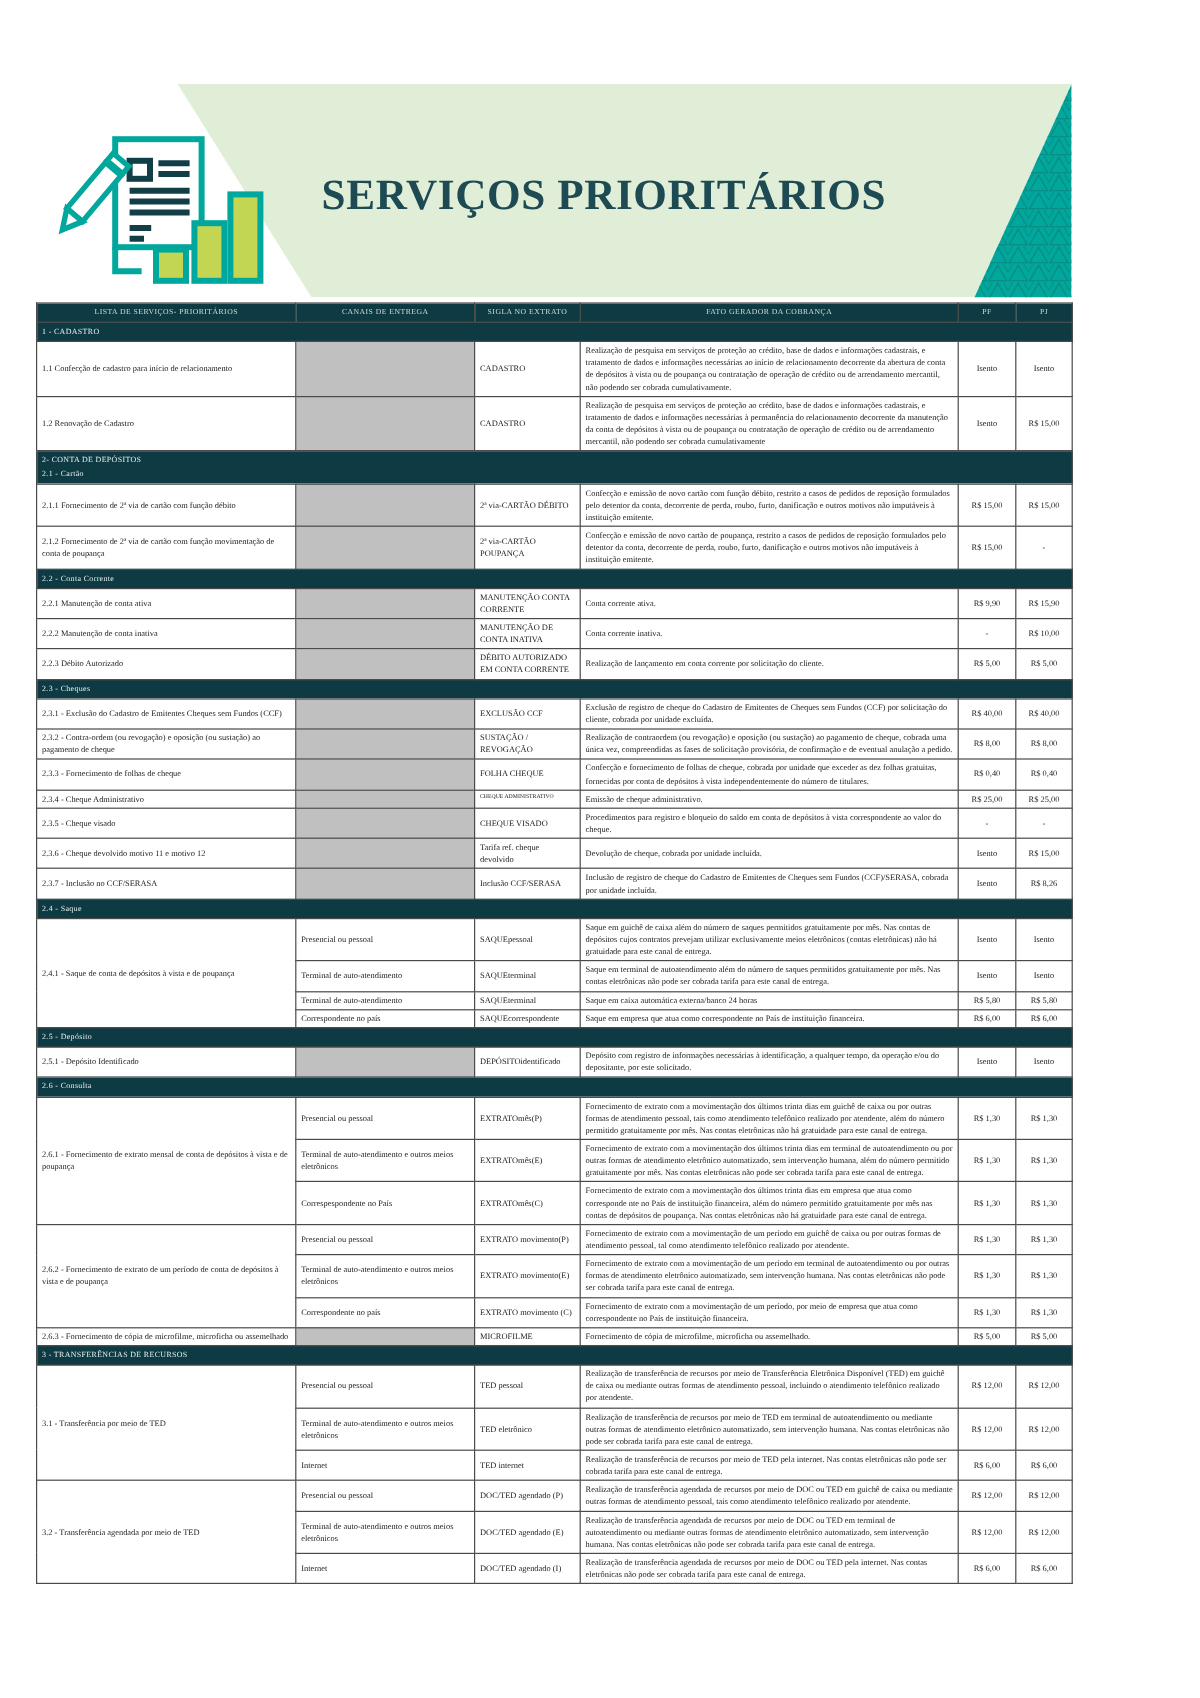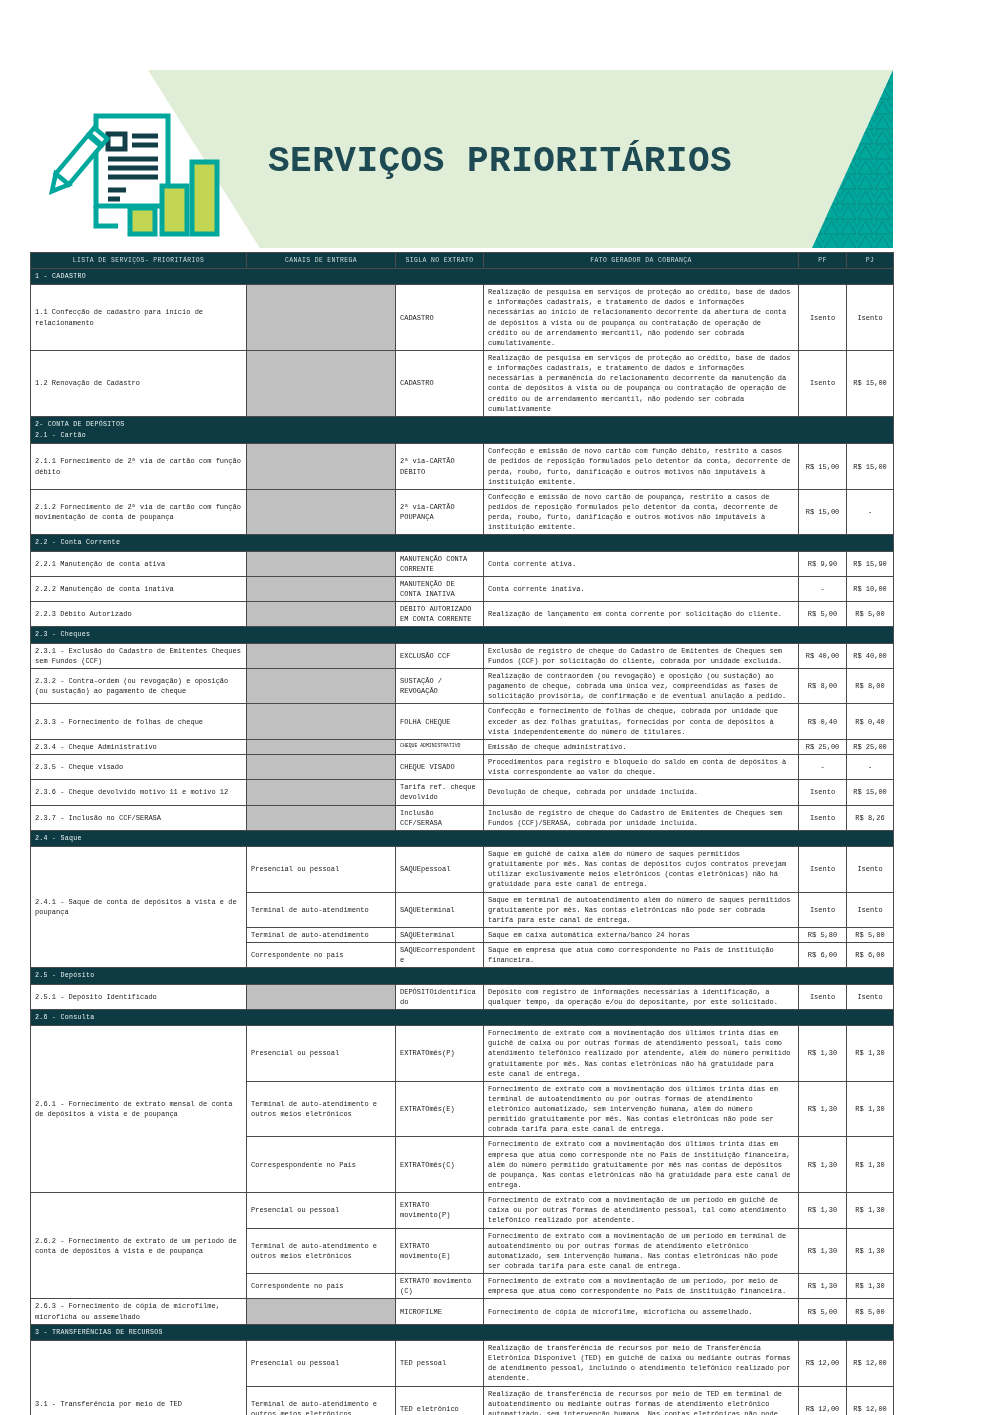"SERVIÇOS PRIORITÁRIOS" .page { font-family: Liberation Mono, monospace -> Liberation Serif, serif }
